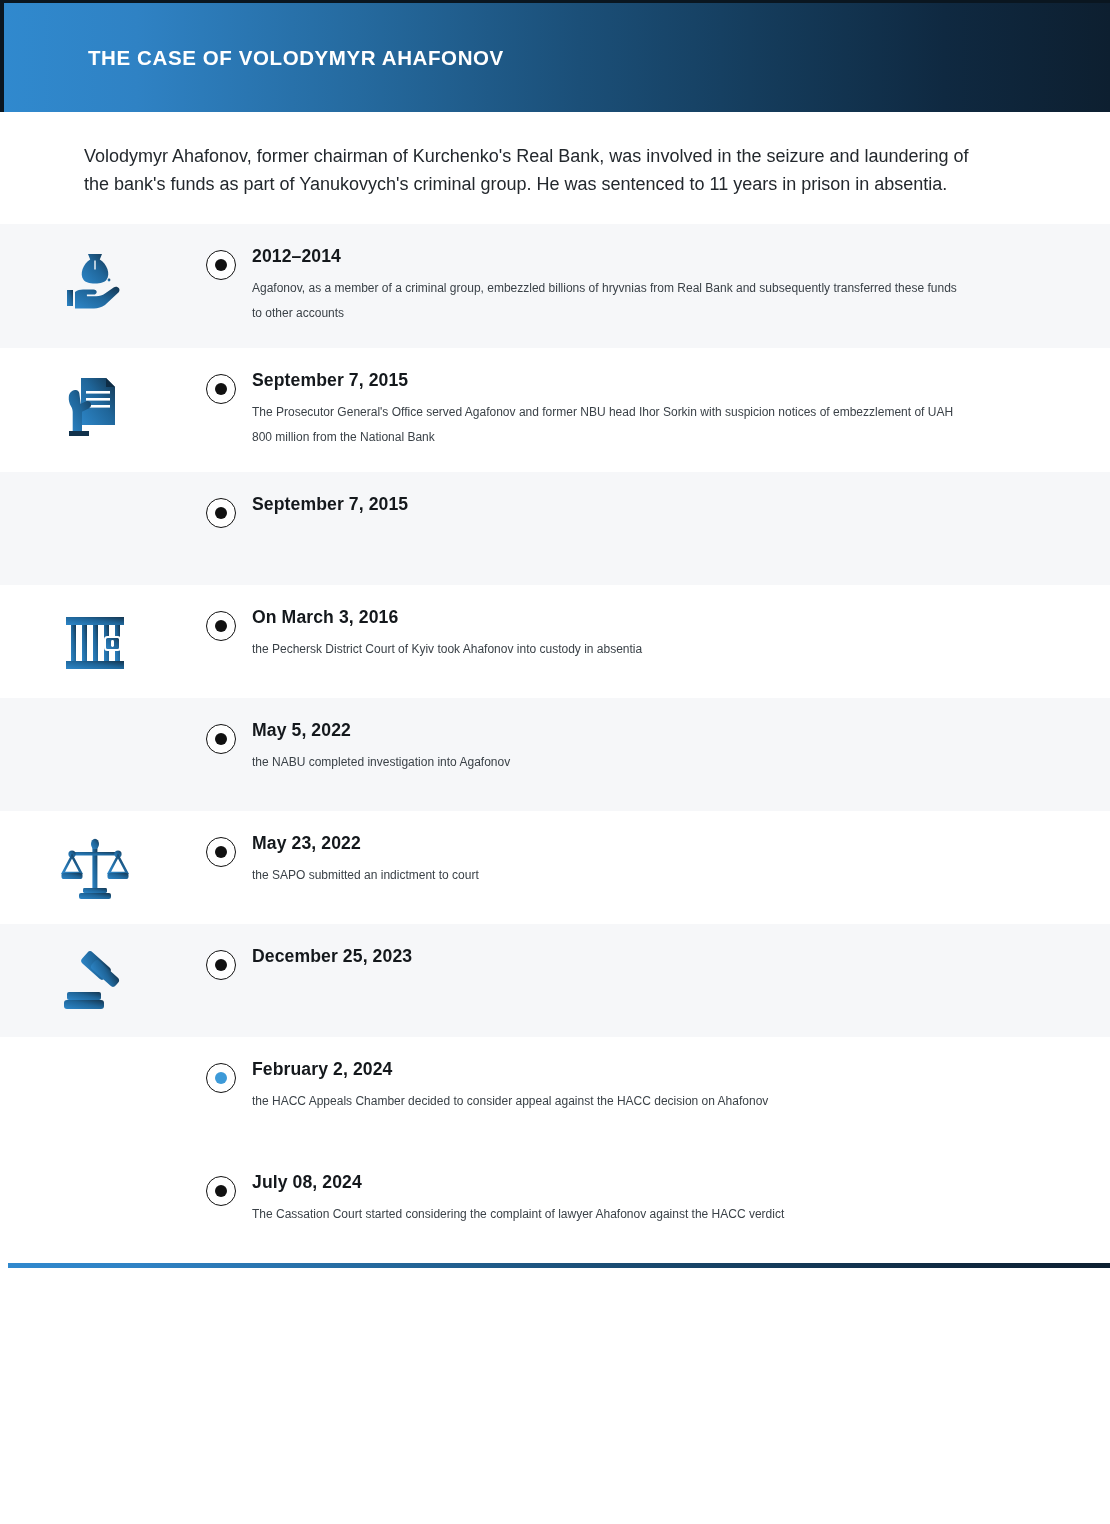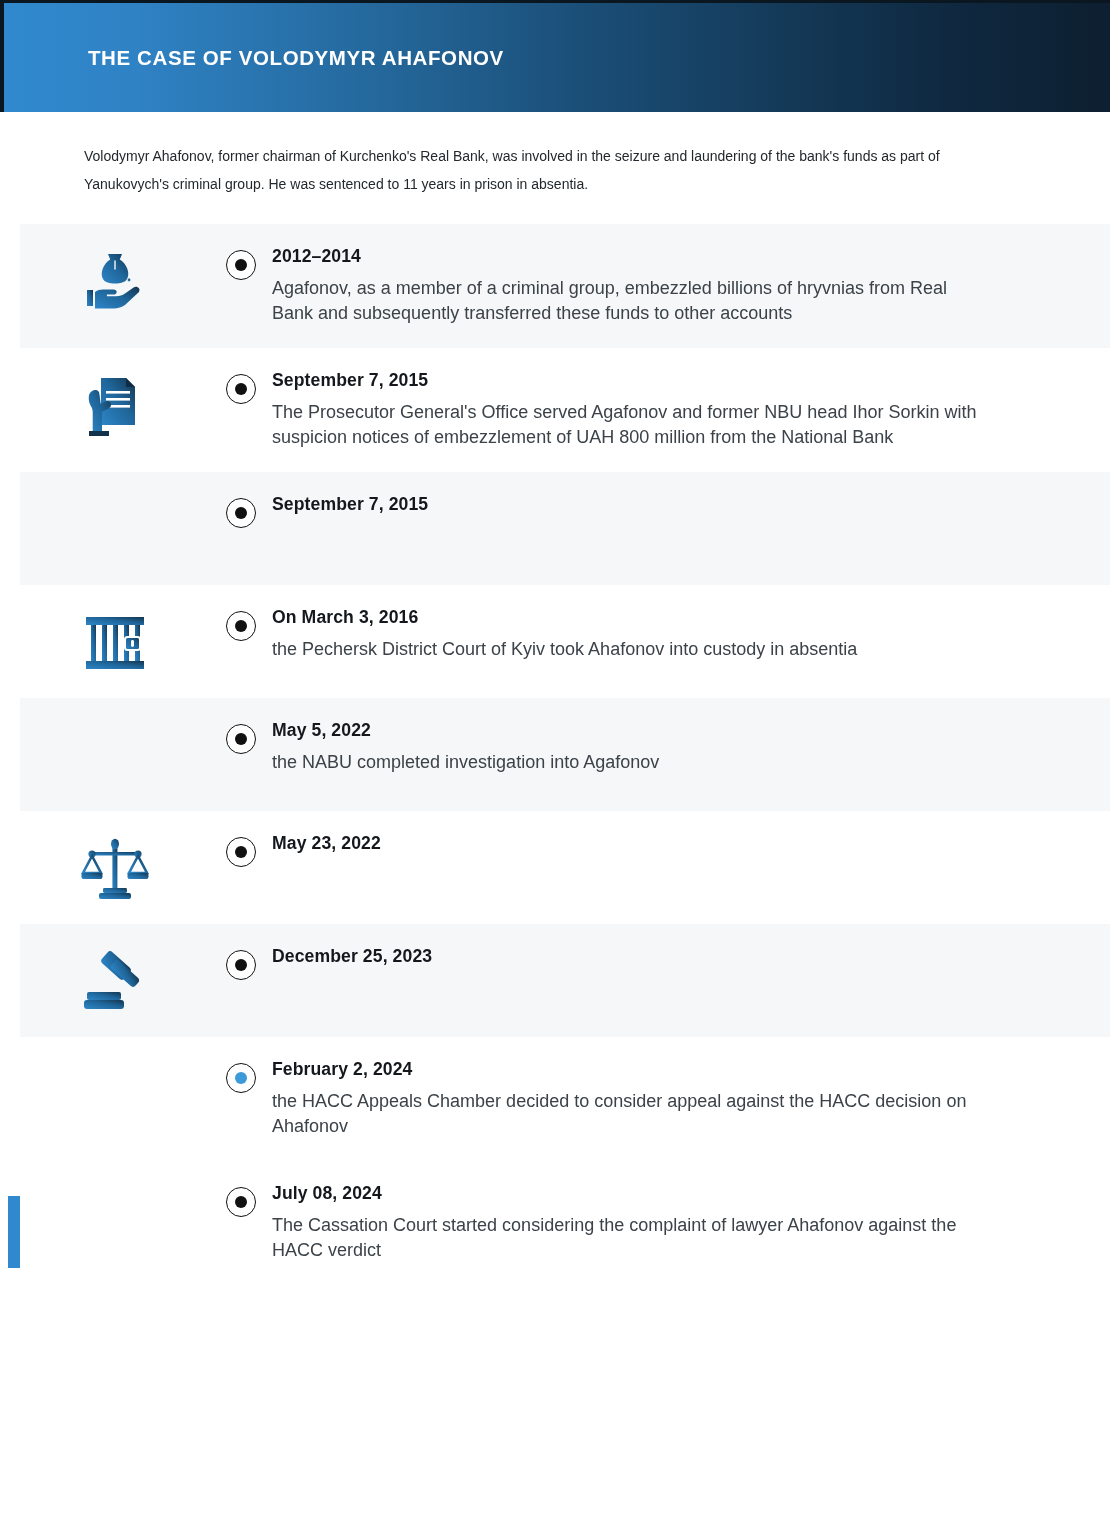"Volodymyr Ahafonov, former chairman of" .intro-text { font-size: 14px -> 18px }
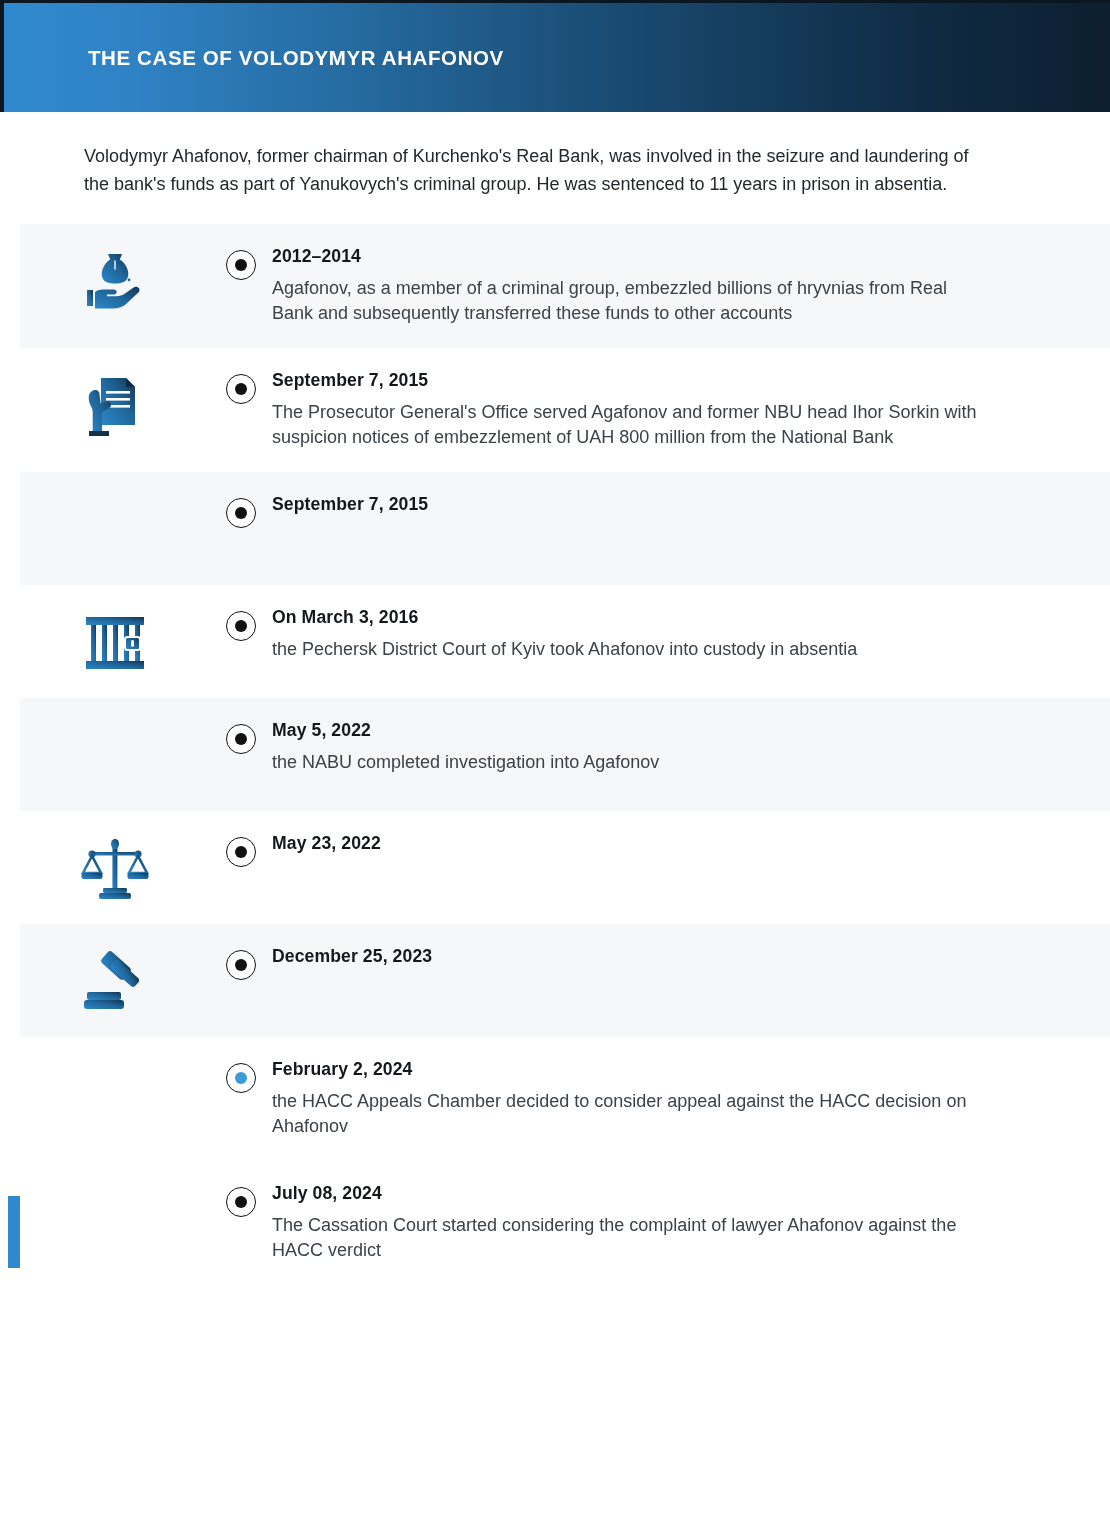"2012–2014" .timeline { padding-left: 20px -> none }
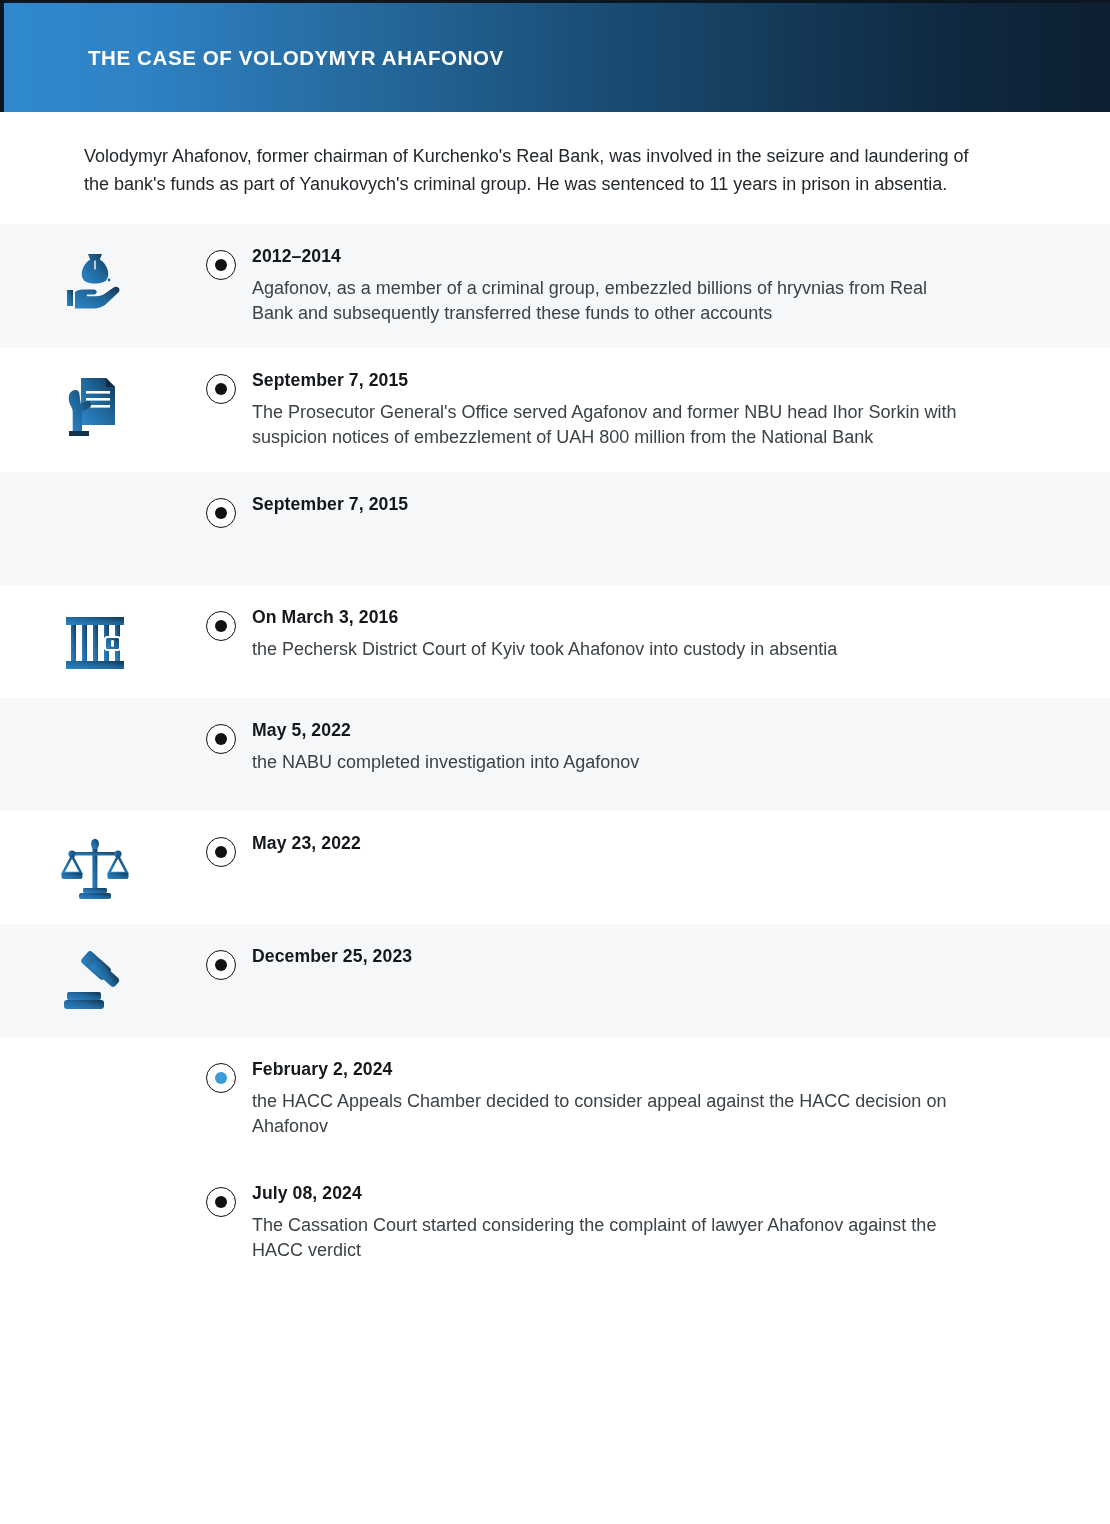"Agafonov, as a member of" .evt-desc { font-size: 18px -> 12px }
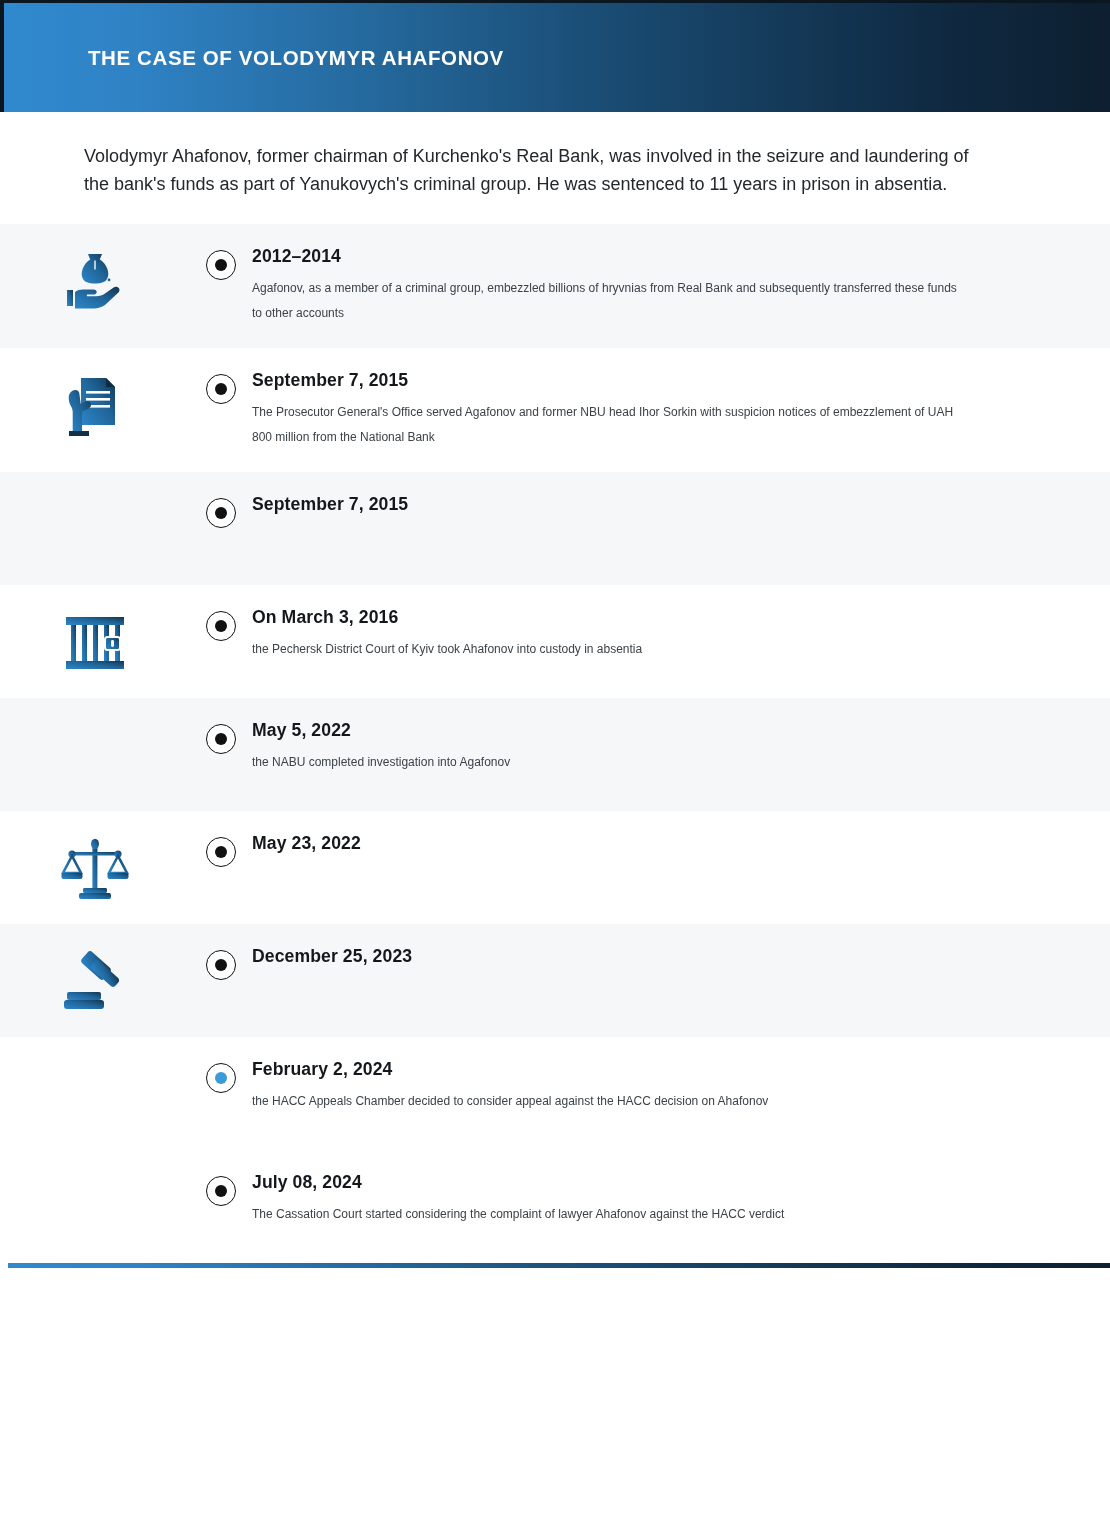"the SAPO submitted an indictment" div.evt-desc { html: none -> <div>the SAPO submitted an indictment to court</div> }
